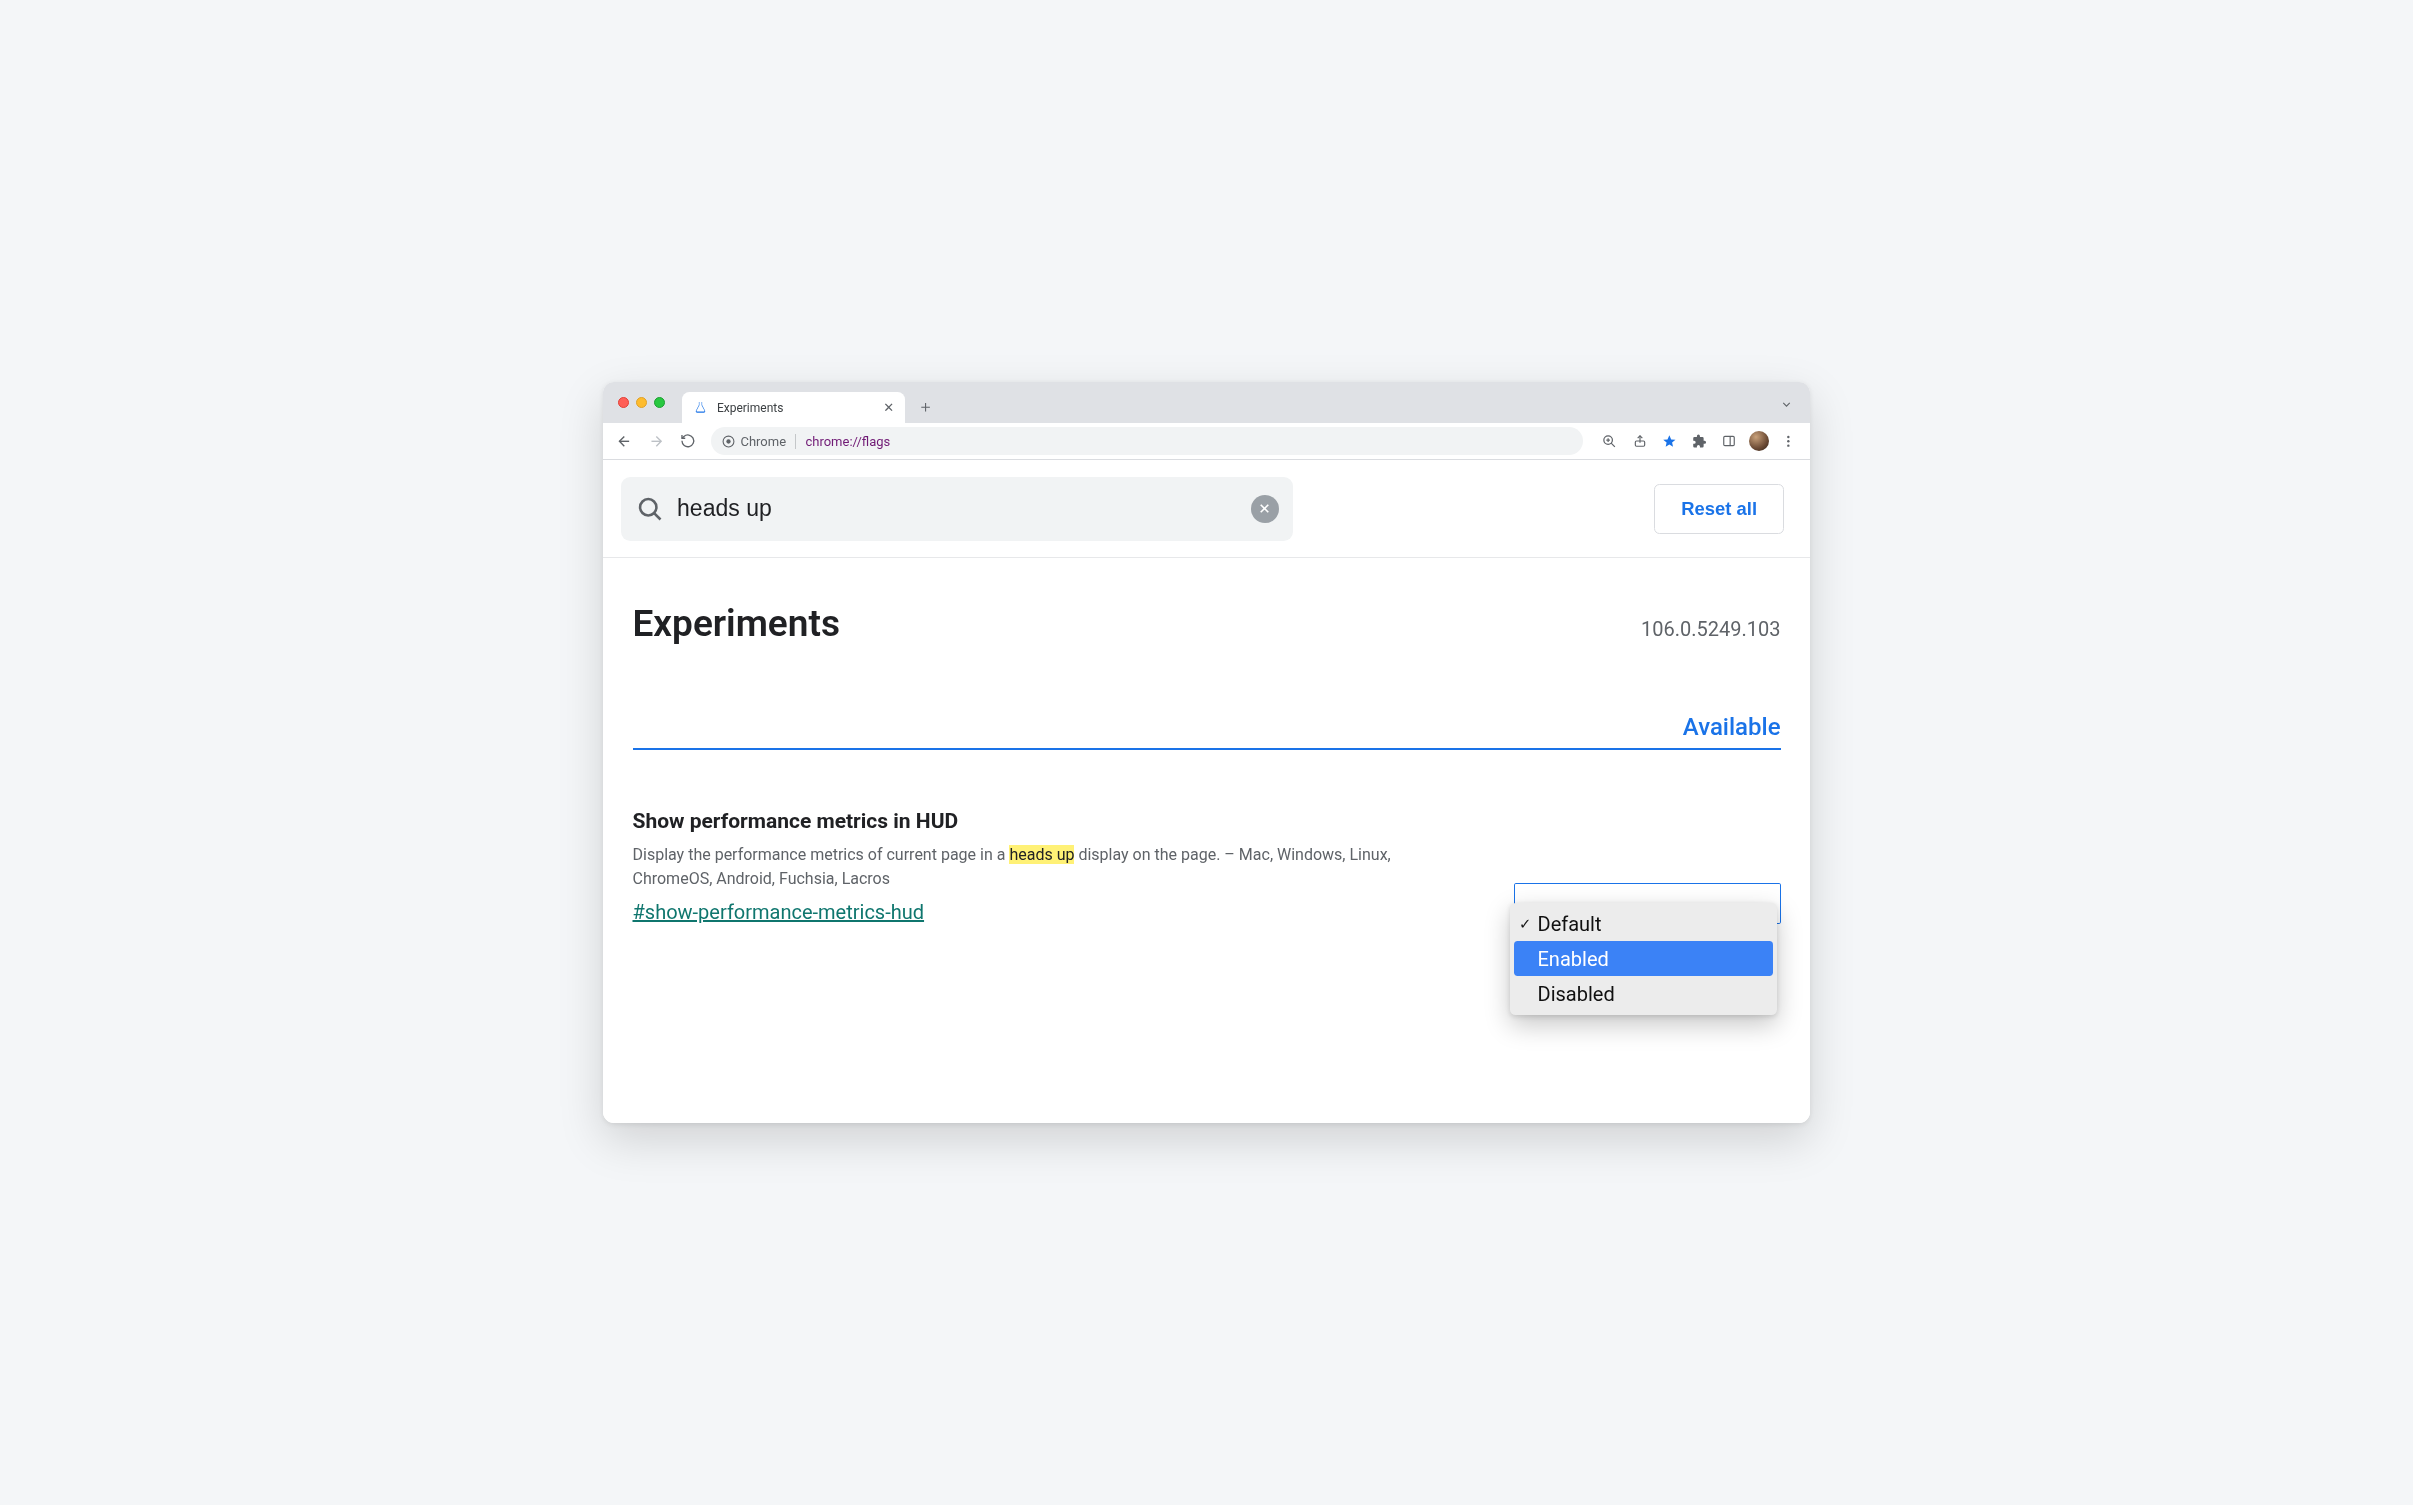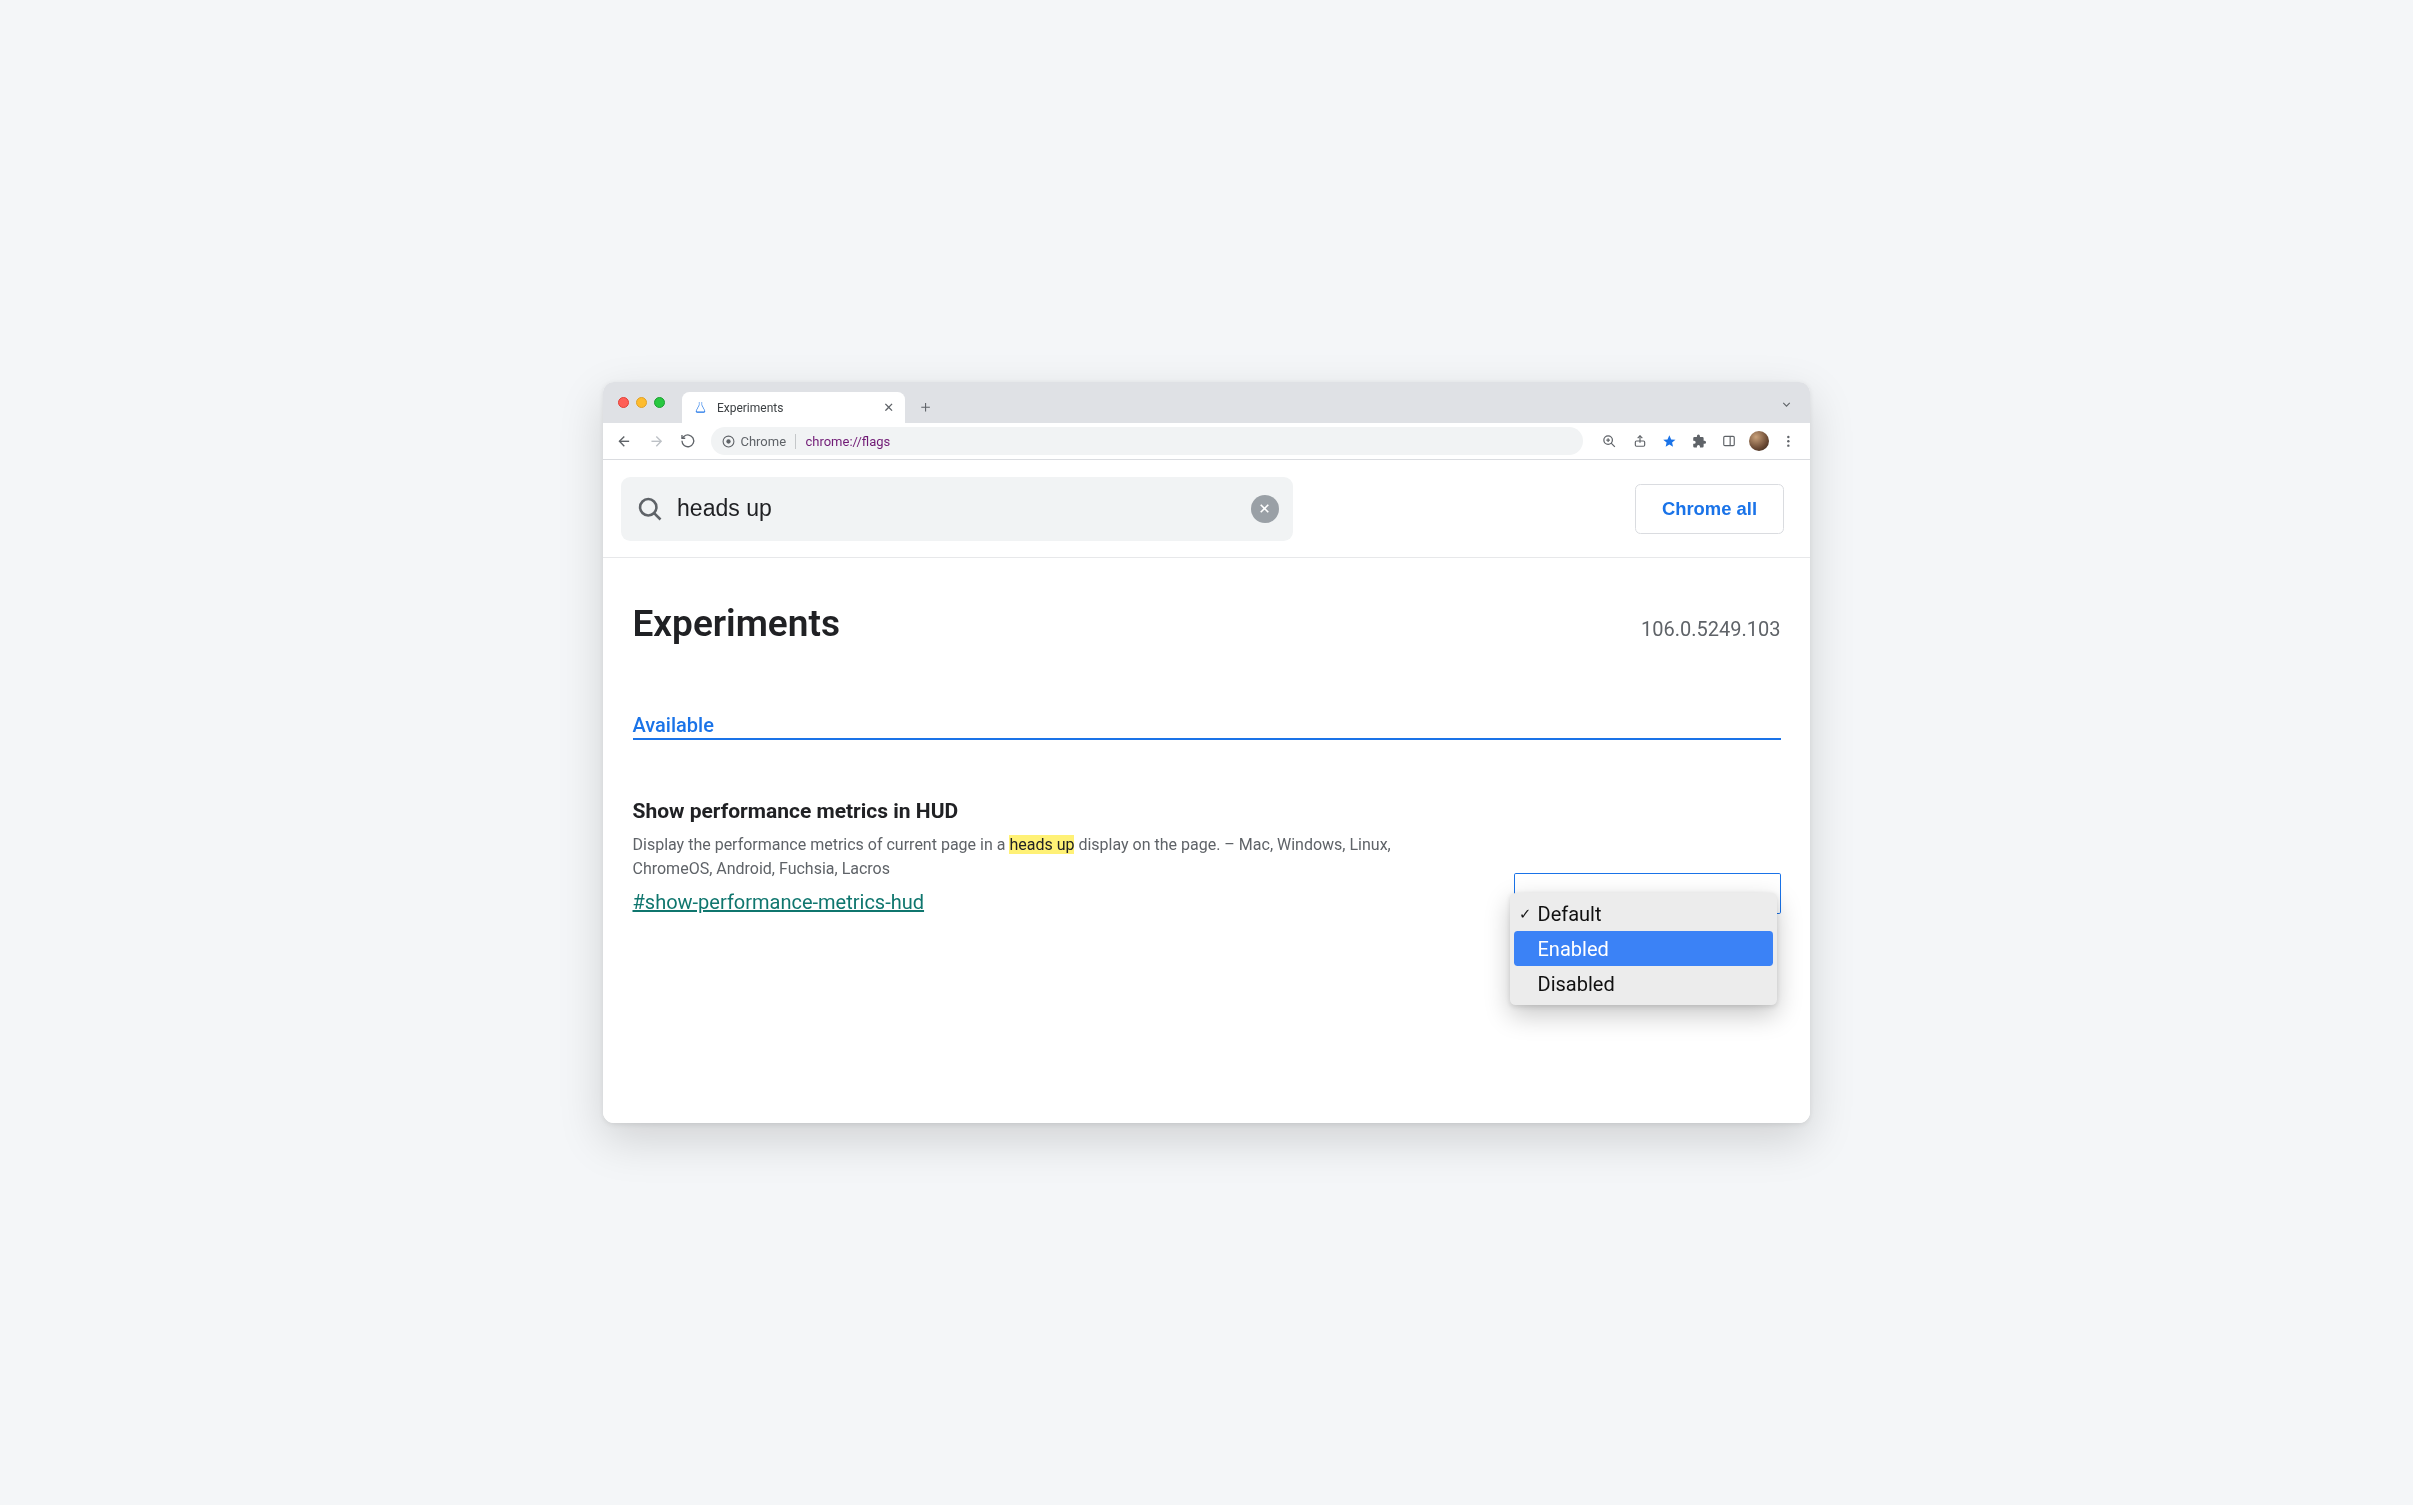"Chrome all" button.reset { text: Chrome -> Reset }
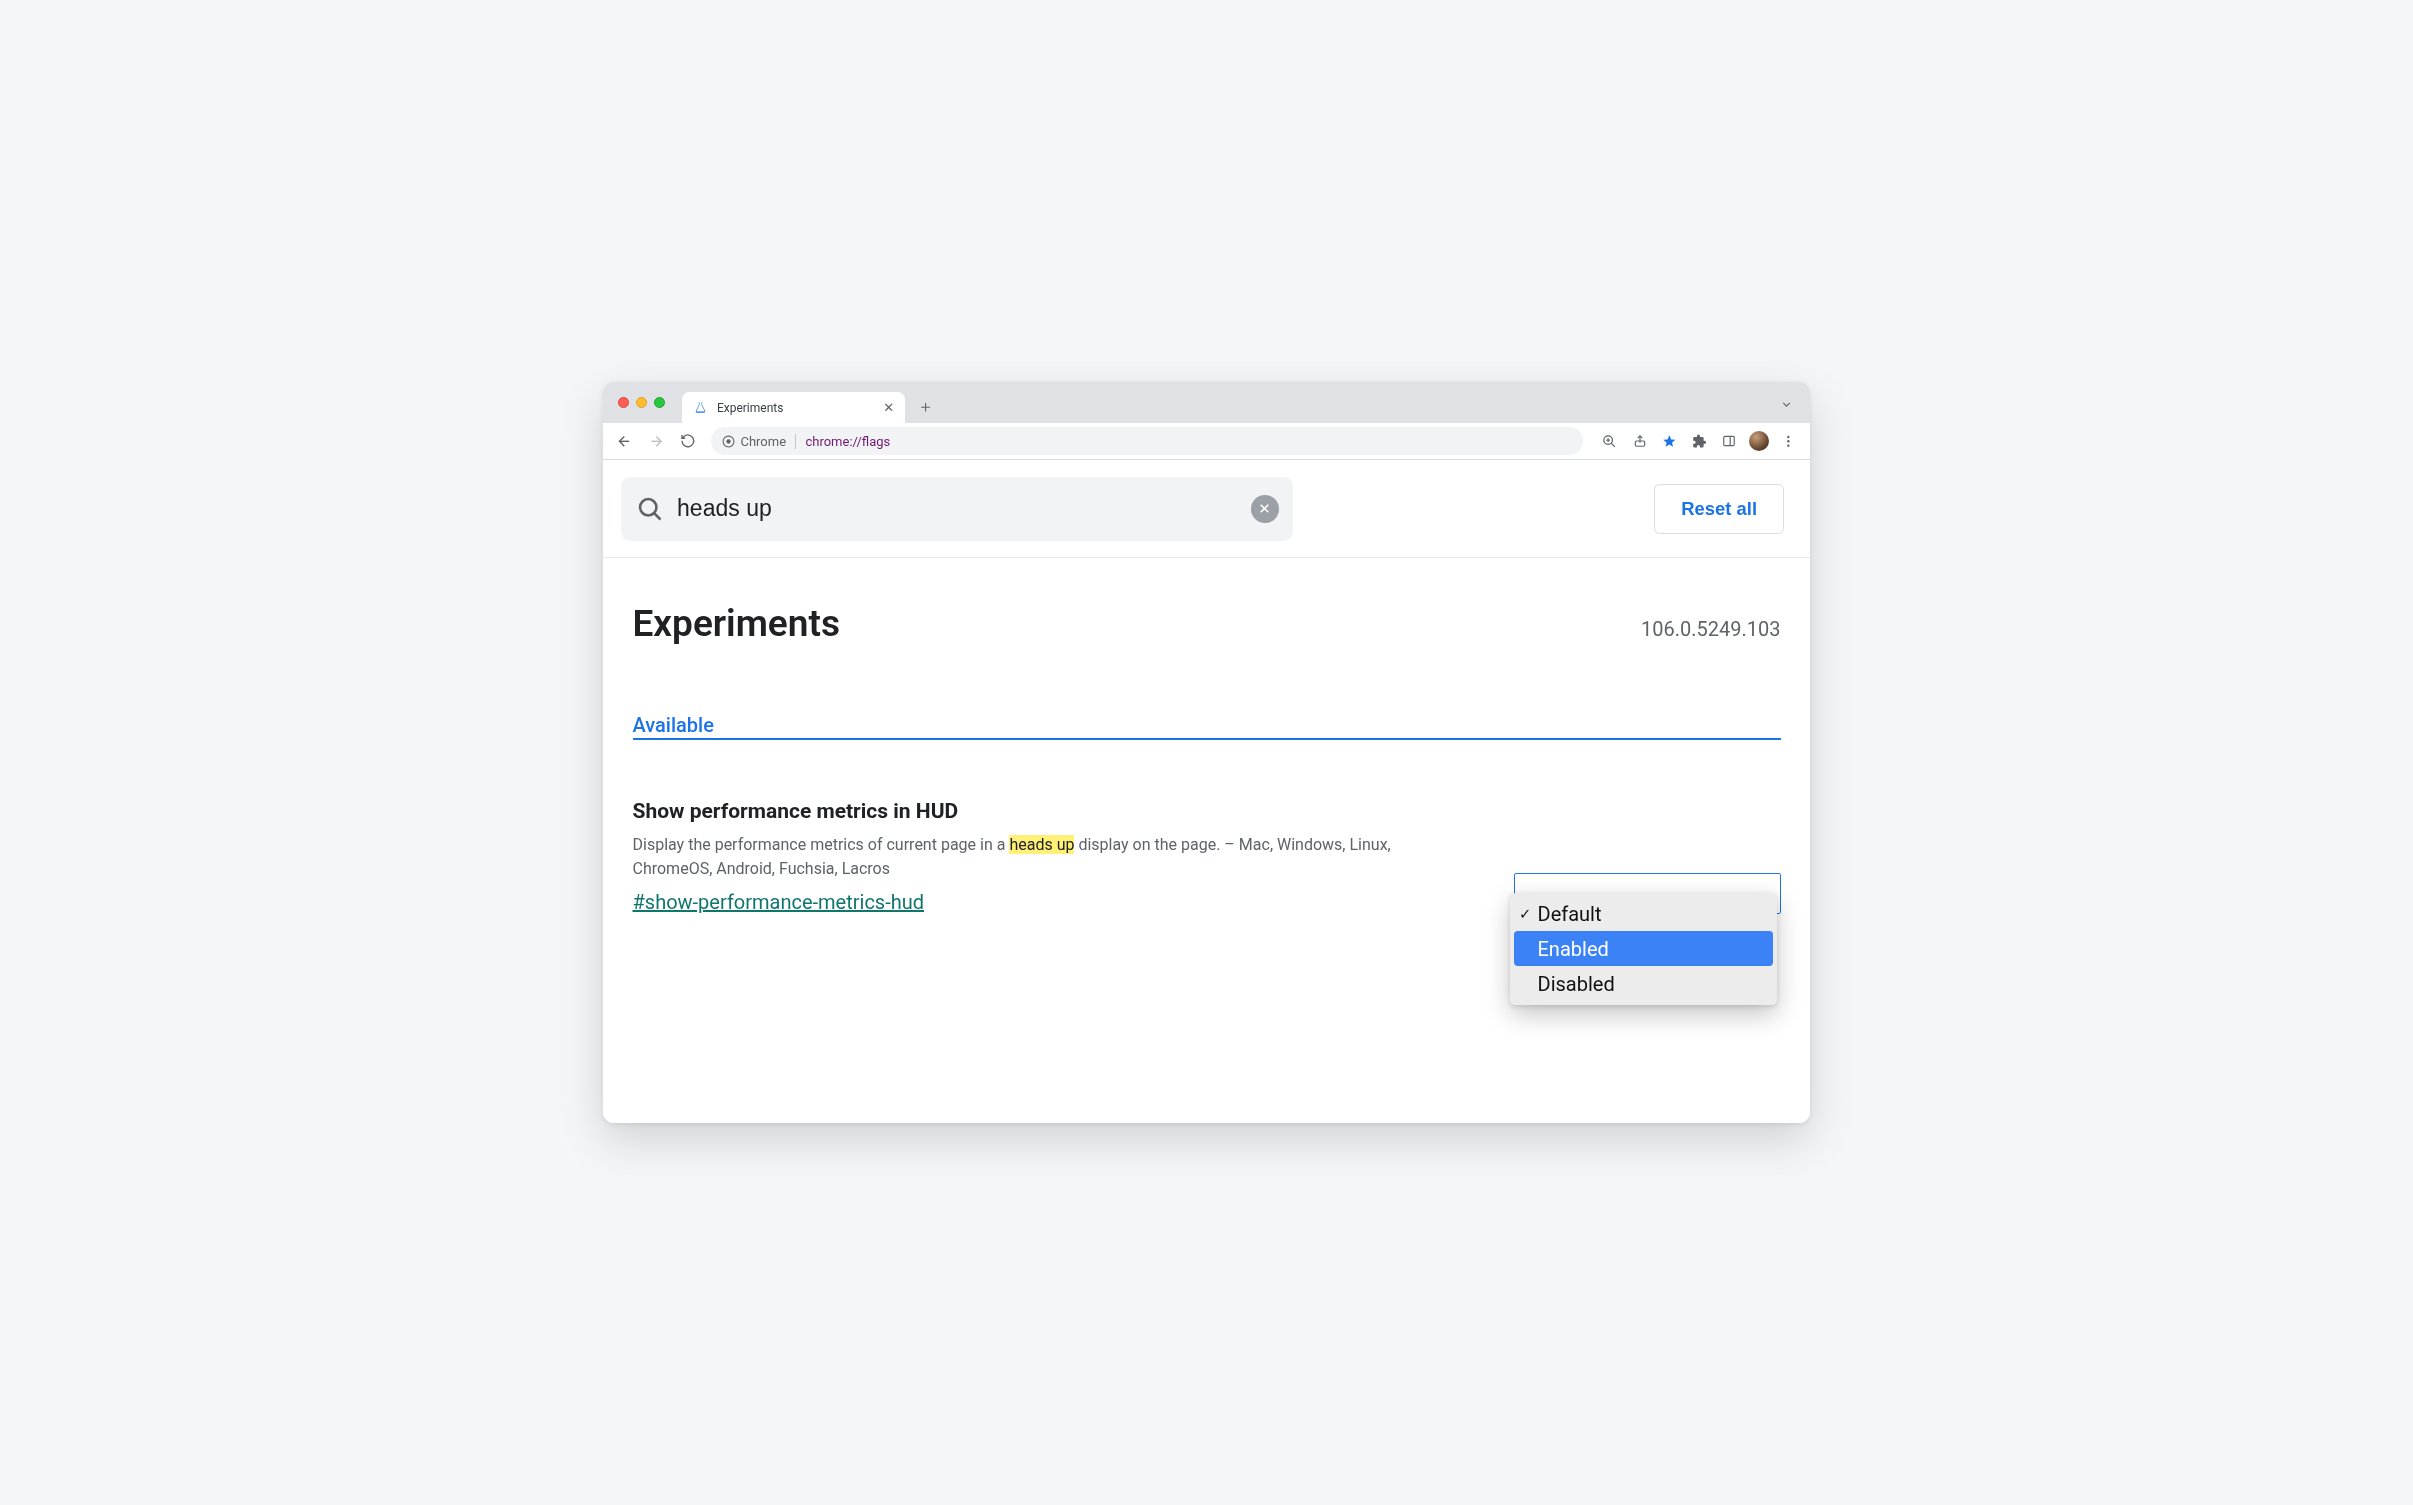"Available" .tabitem { font-size: 20px -> 24px; padding: 13px 0 1px 0 -> 13px 0 7px 0; text-align: left -> right }
